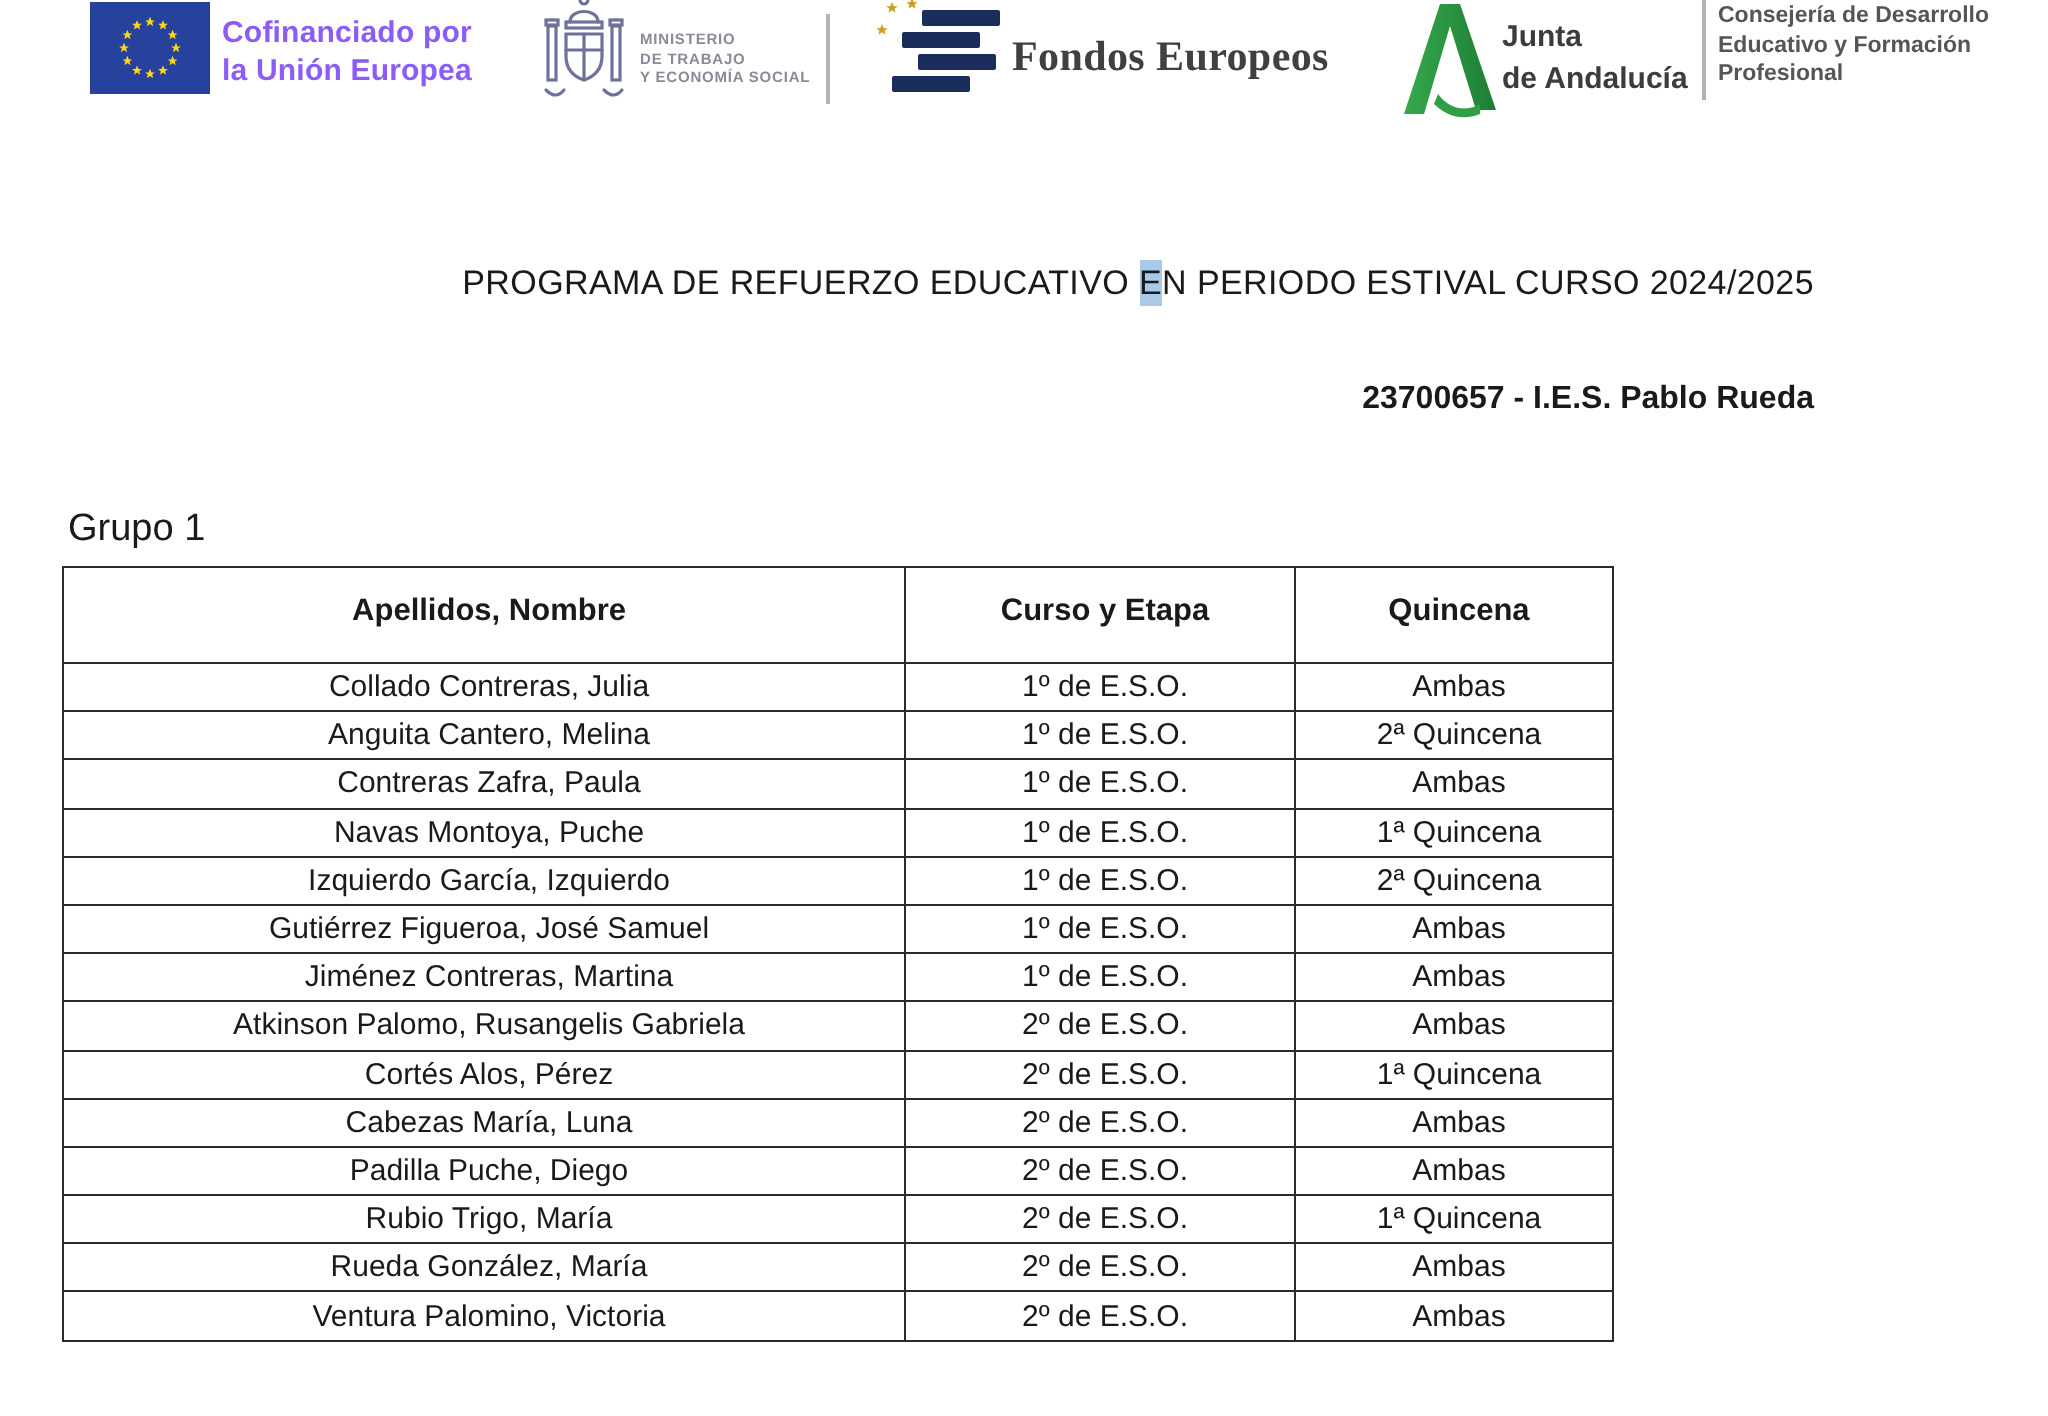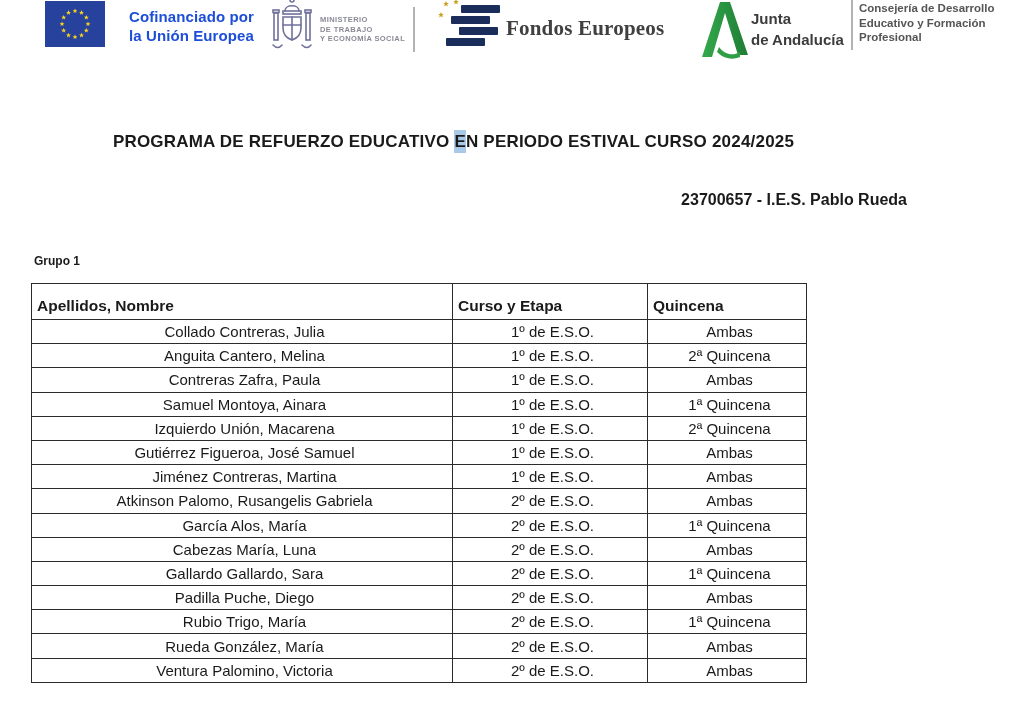"Cofinanciado por" .eu-text { color: #1d4ed8 -> #8b5cf6; margin-left: 18px -> none }
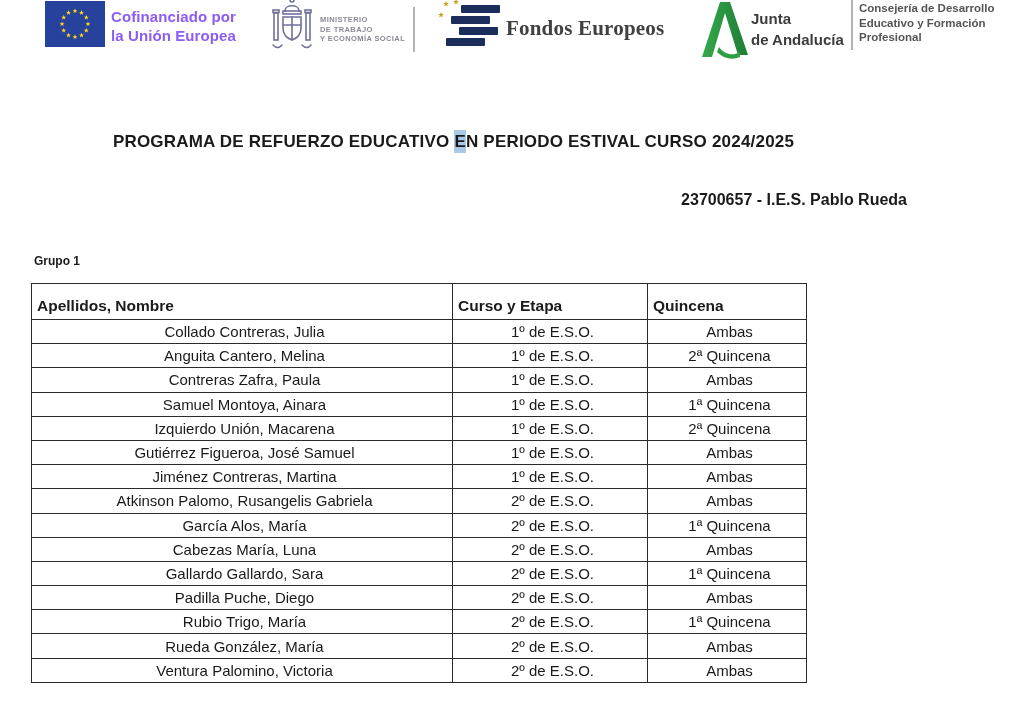"PROGRAMA DE REFUERZO EDUCATIVO EN" .doc-title { font-weight: bold -> normal; text-align: center -> right }
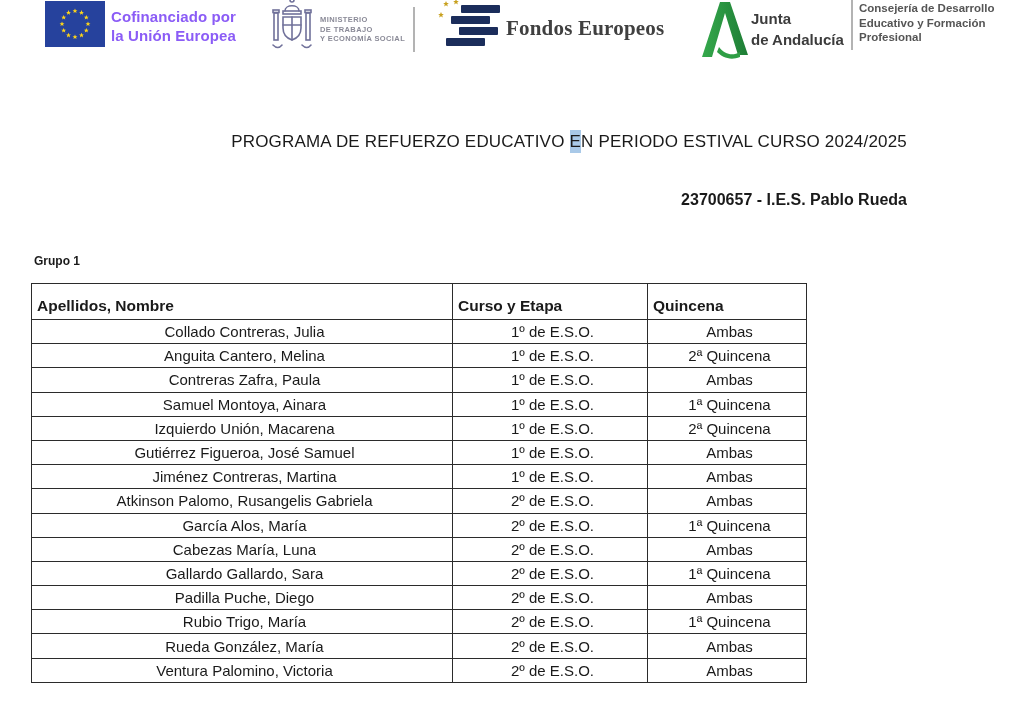"Grupo 1" .group-heading { font-size: 12px -> 19px; font-weight: bold -> normal }
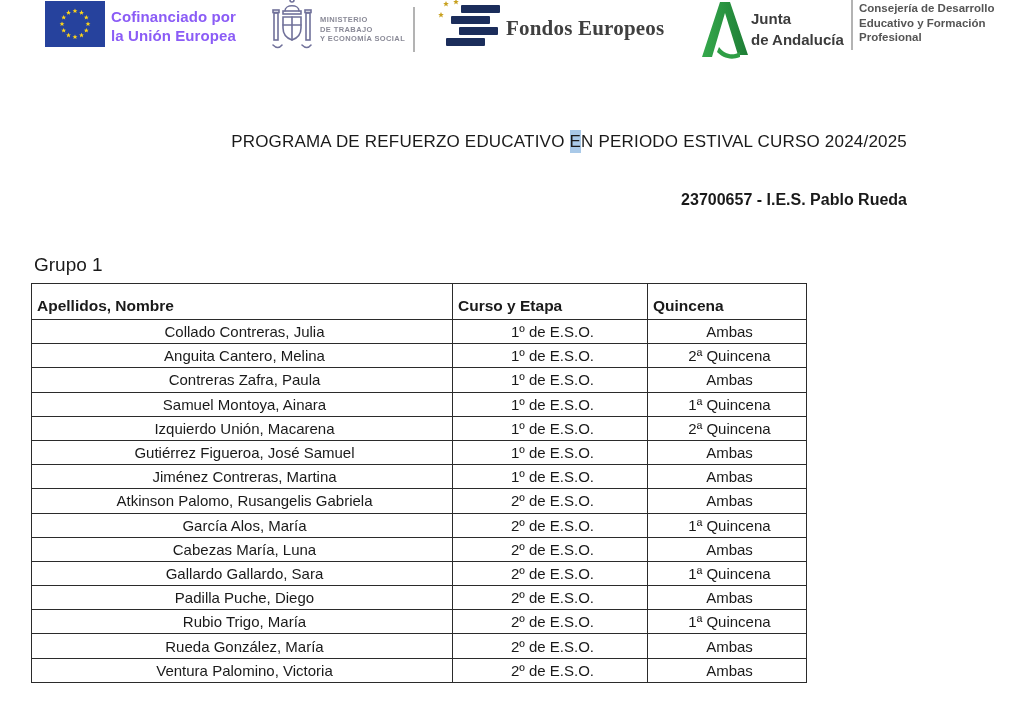"Apellidos, Nombre" table.students th { padding-bottom: 4px -> 16px; text-align: left -> center }
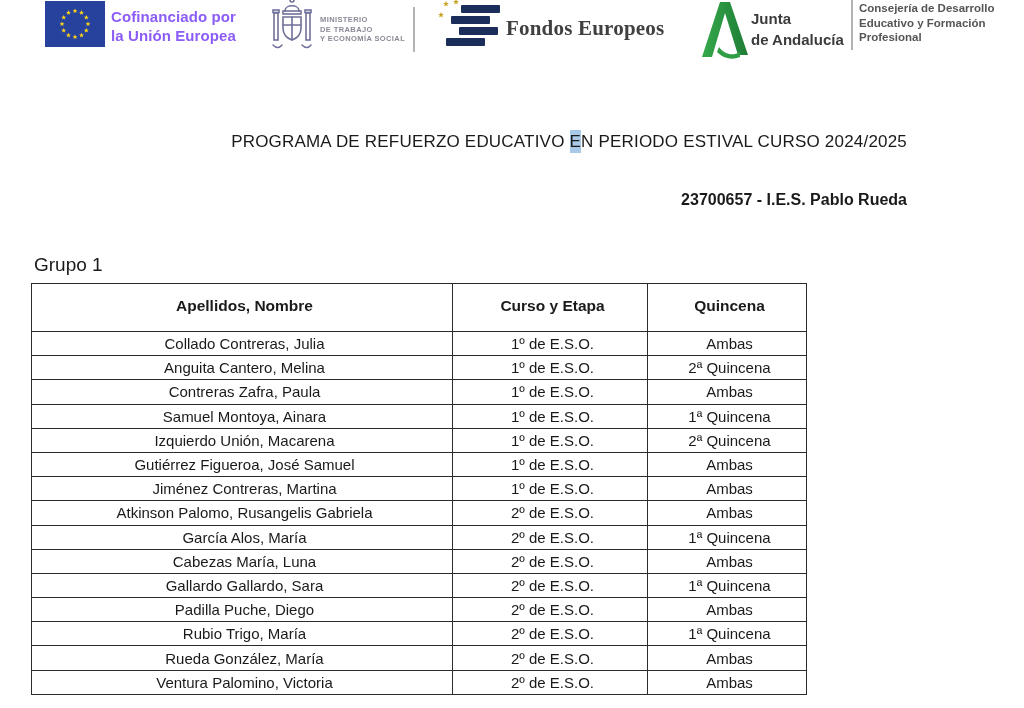"Samuel Montoya, Ainara" td { text: Samuel Montoya, Ainara -> Navas Montoya, Puche }
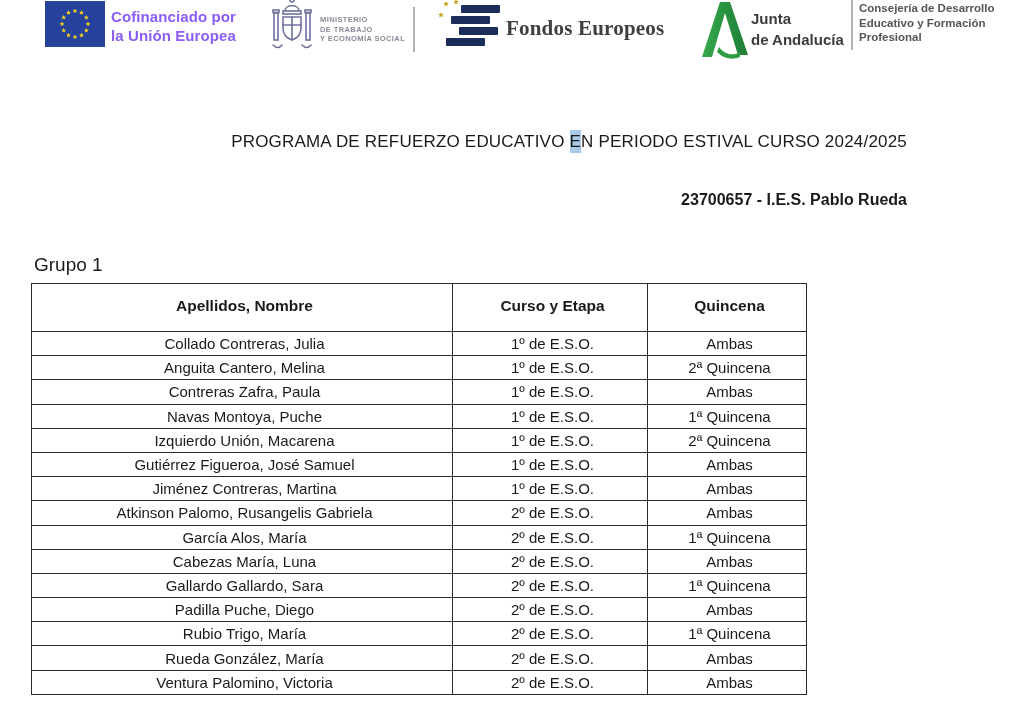"Izquierdo Unión, Macarena" td { text: Unión, Macarena -> García, Izquierdo }
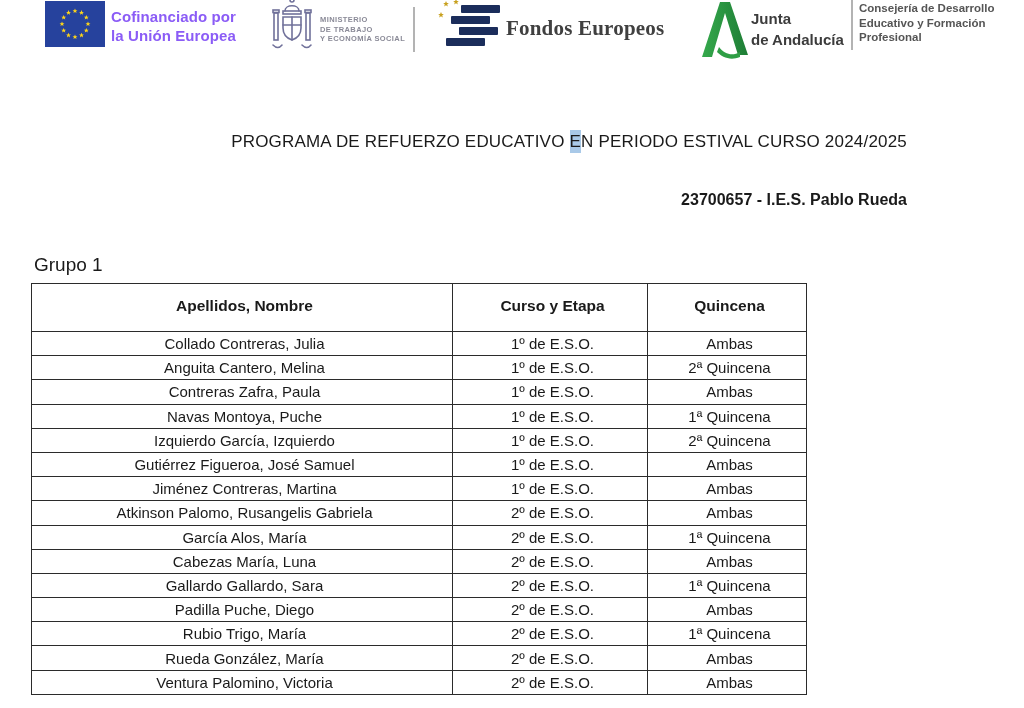"García Alos, María" td { text: García Alos, María -> Cortés Alos, Pérez }
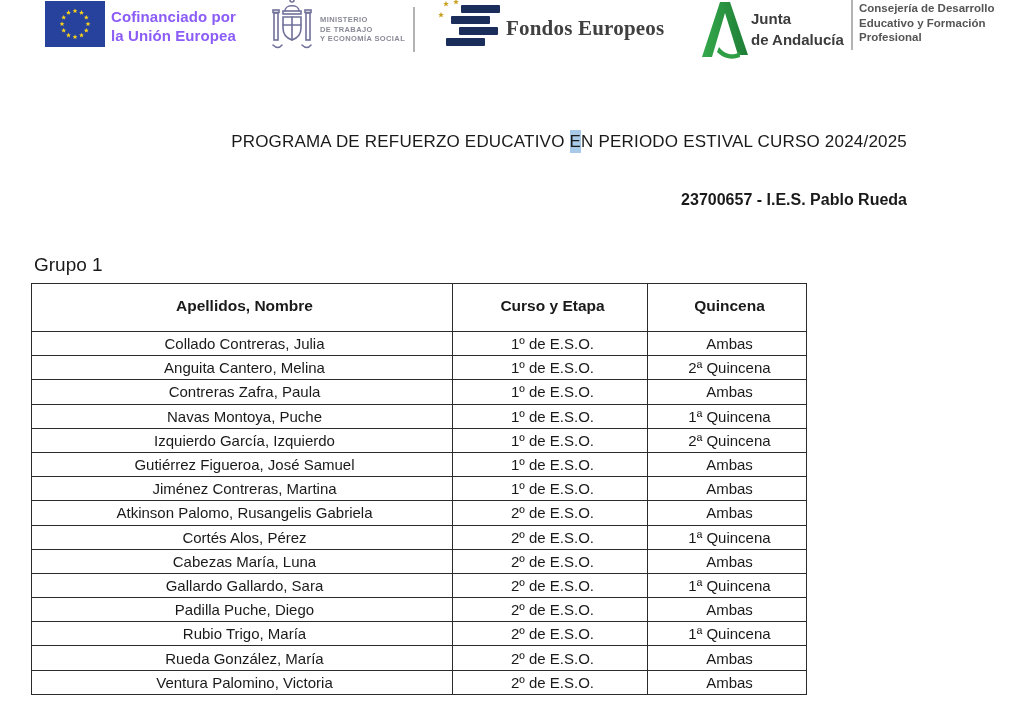"Gallardo Gallardo, Sara" tr { html: <tr> <td>Gallardo Gallardo, Sara</td> <td>2º de E.S.O.</td> <td>1ª Quincena</td> </tr> -> none }
